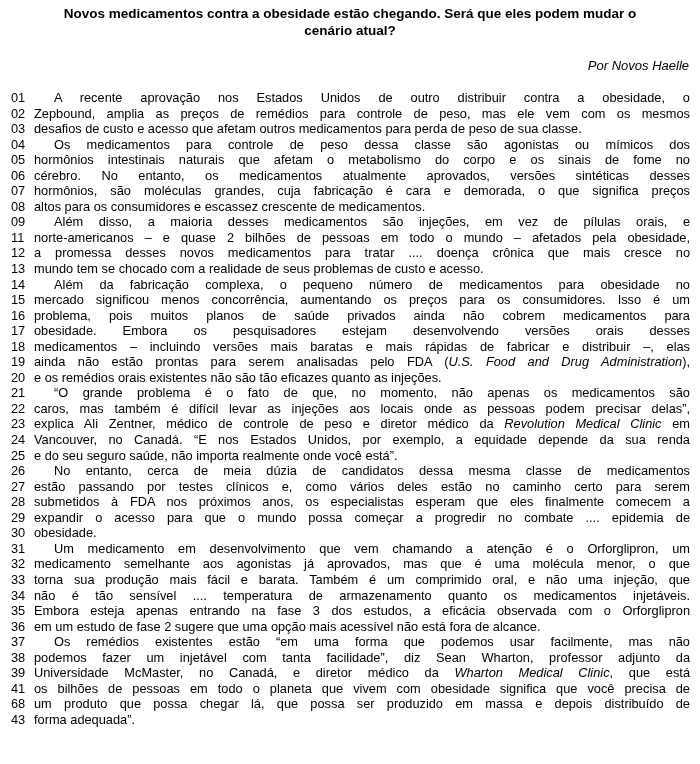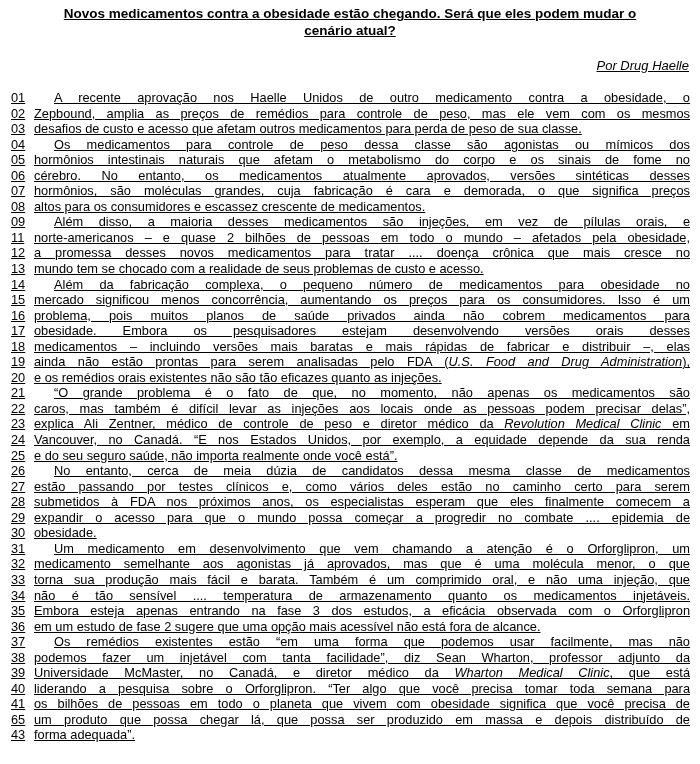"Novos medicamentos contra a obesidade" .page { text-decoration: underline -> none }
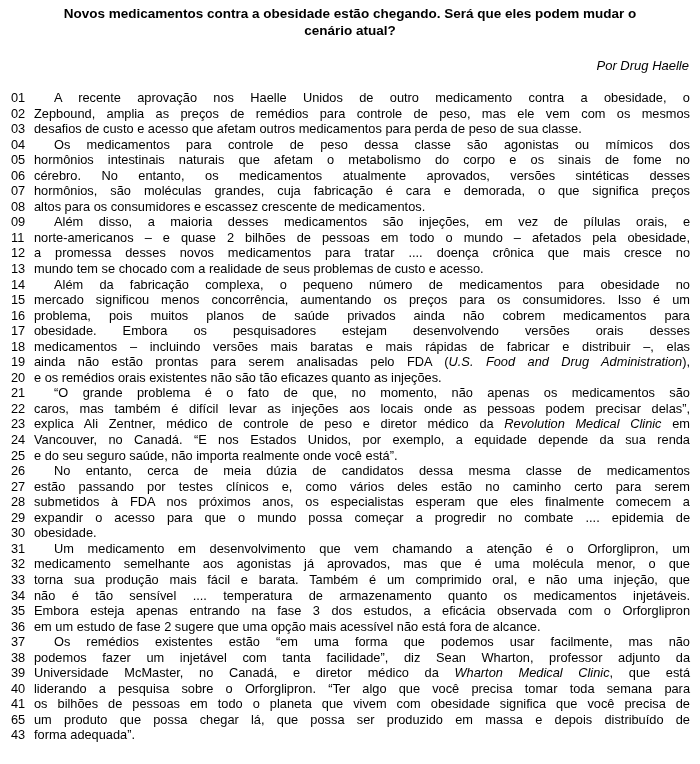"Por Drug Haelle" div.byline { text: Drug -> Novos }
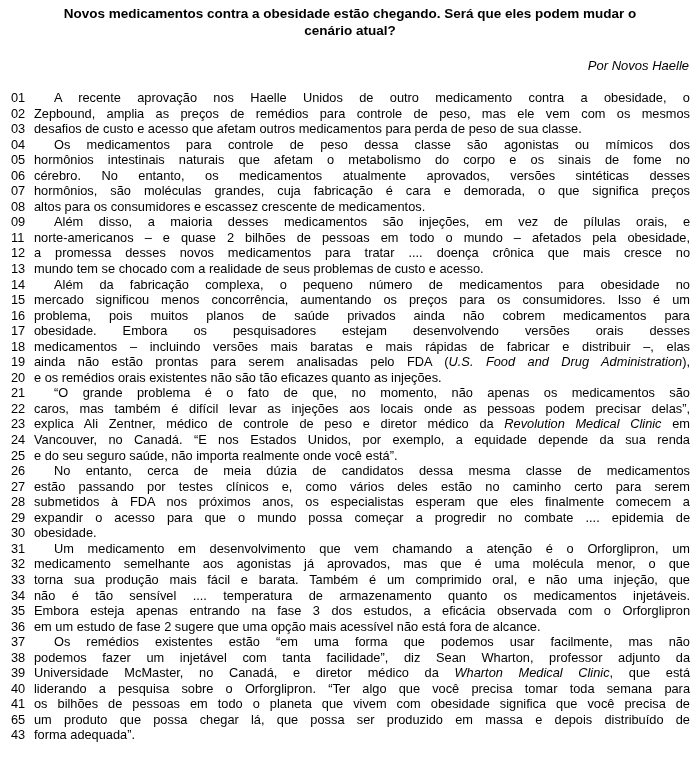"A recente aprovação nos Haelle" span.txt { text: Haelle Unidos de outro medicamento -> Estados Unidos de outro distribuir }
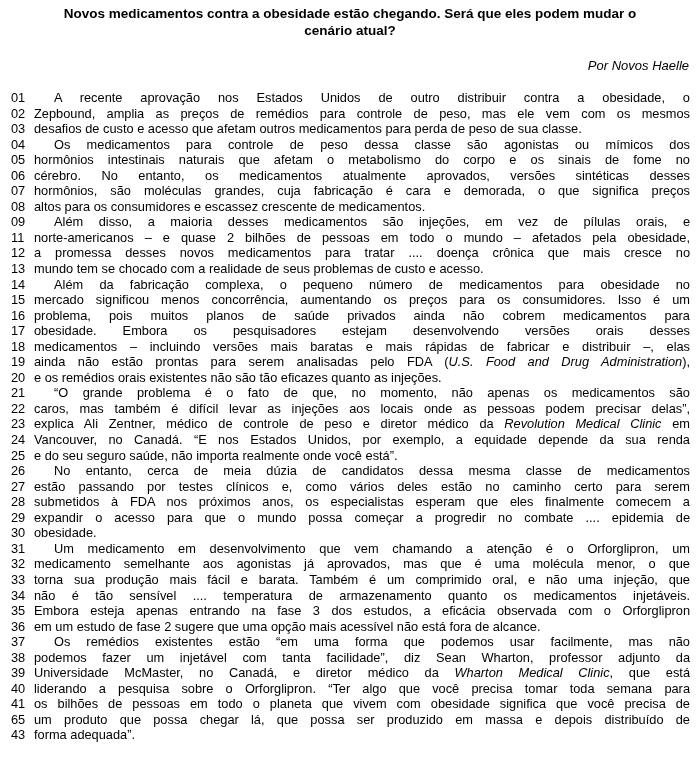"40" div.line { html: <div> <span>40</span> <span>liderando a pesquisa sobre o Orforglipron. “Ter algo que você precisa tomar toda semana para</span> </div> -> none }
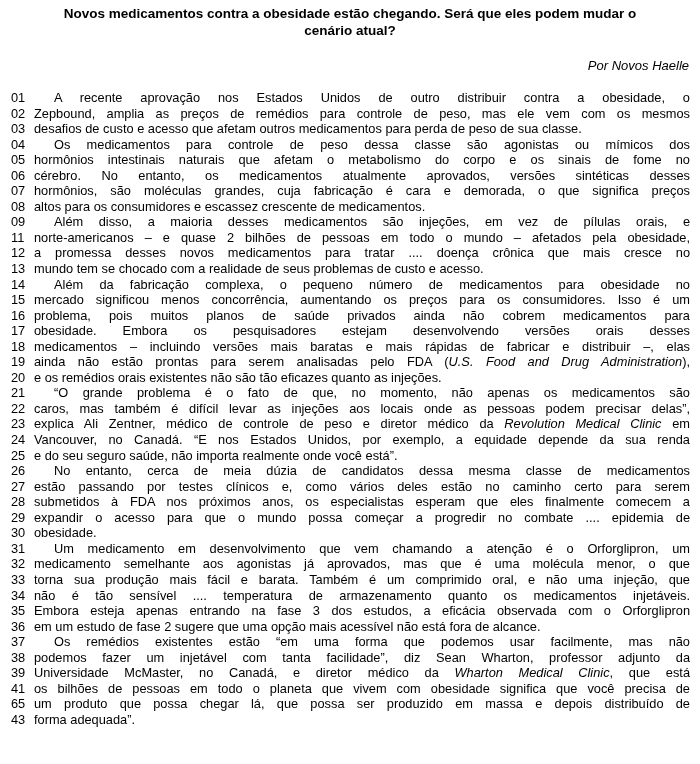"65" span.num { text: 65 -> 68 }
